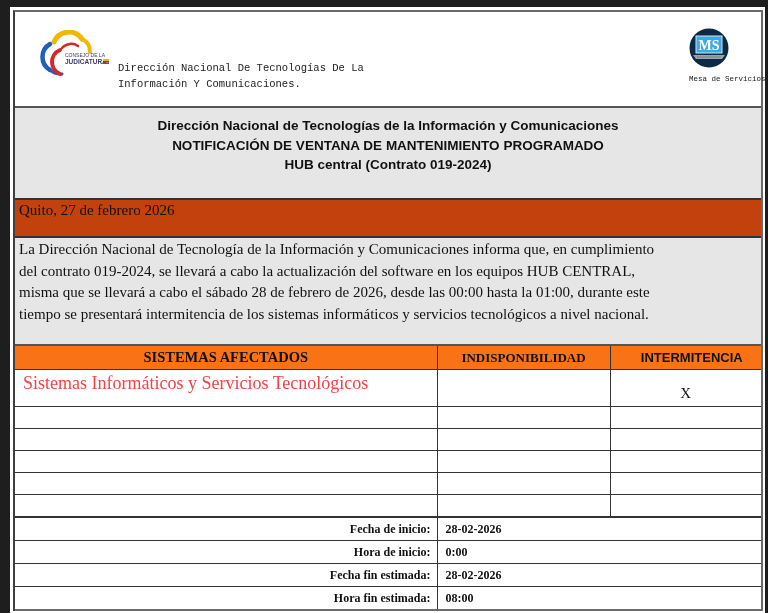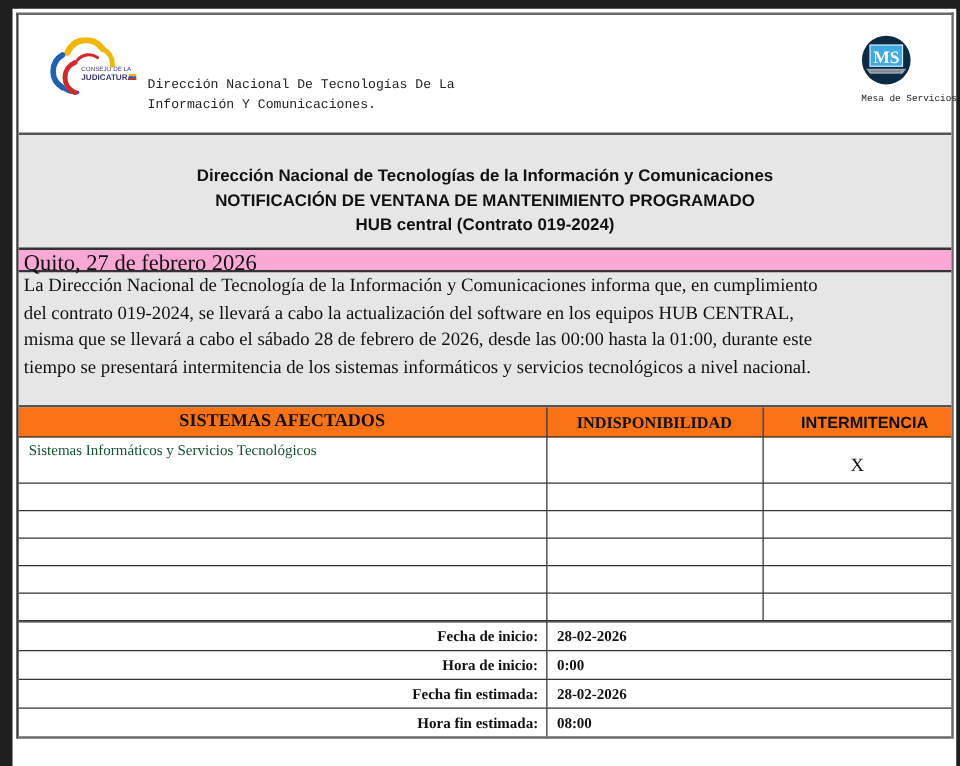"Dirección Nacional de Tecnologías de la Información" .title-block { padding-top: 23px -> 8px }
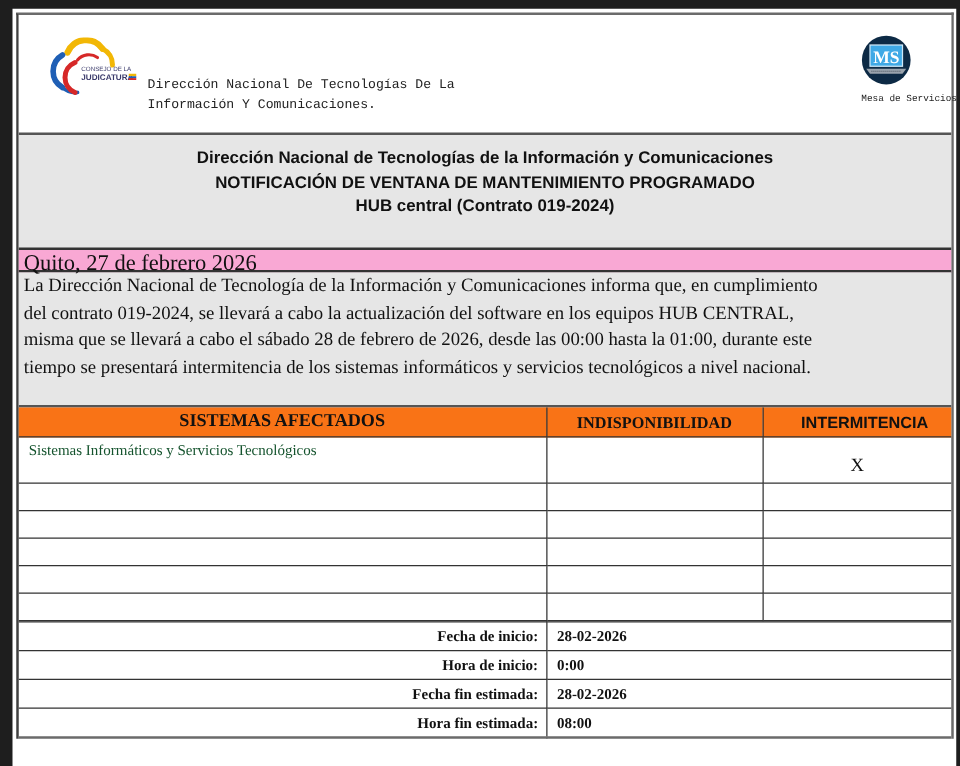"Quito, 27 de febrero 2026" .date-row { background: #f9a8d4 -> #c2410c; font-size: 18px -> 15px; height: 18px -> 38px }
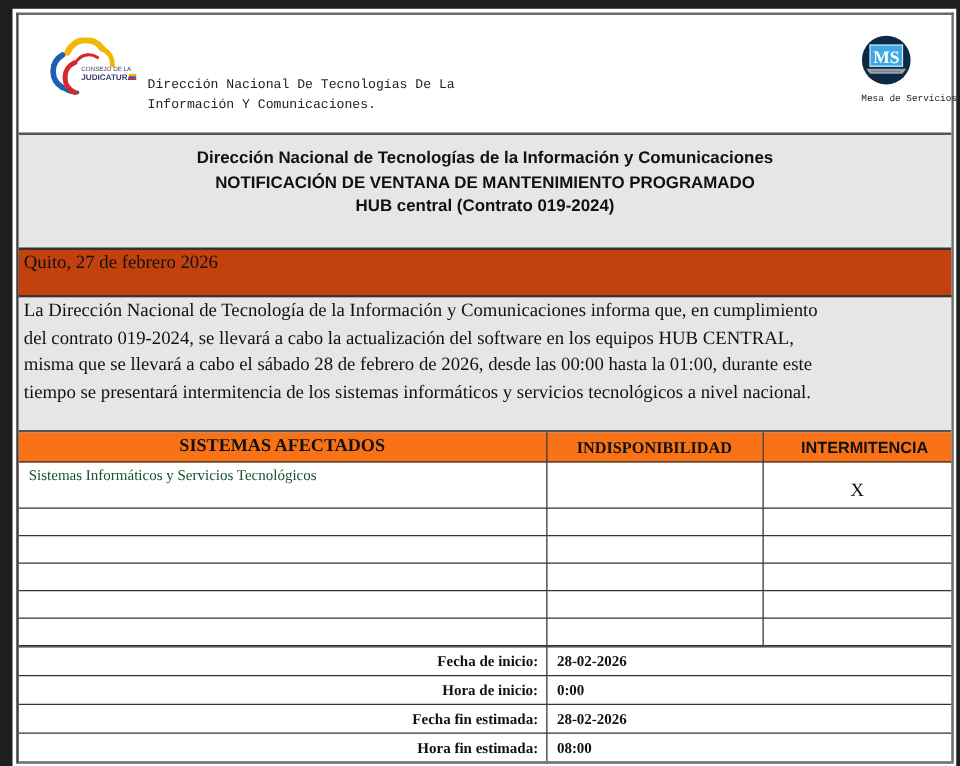"Sistemas Informáticos y Servicios" td.sys { color: #14532d -> #ef4444; font-size: 12px -> 18px }
